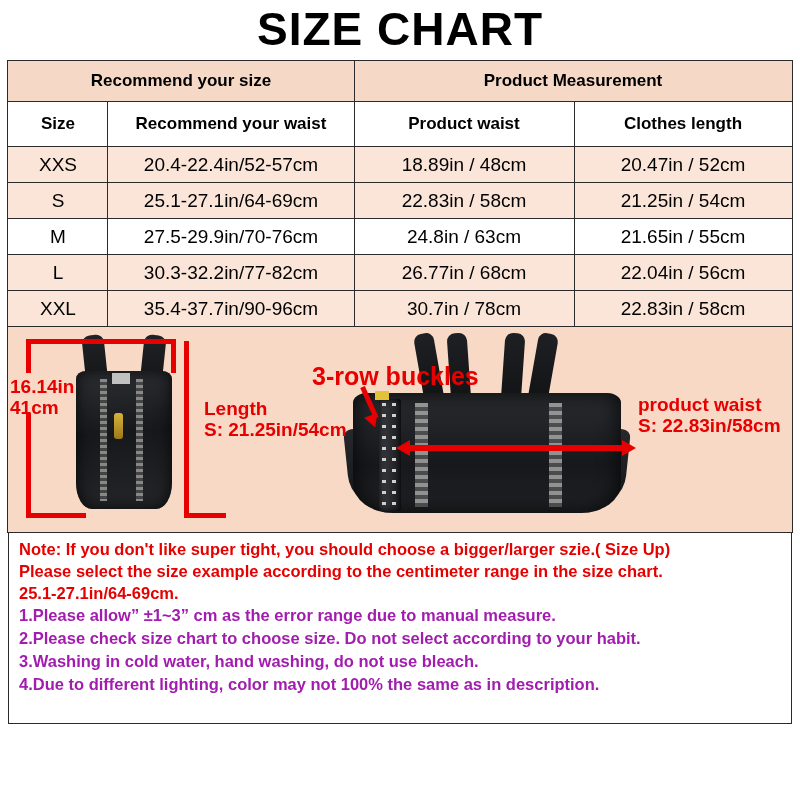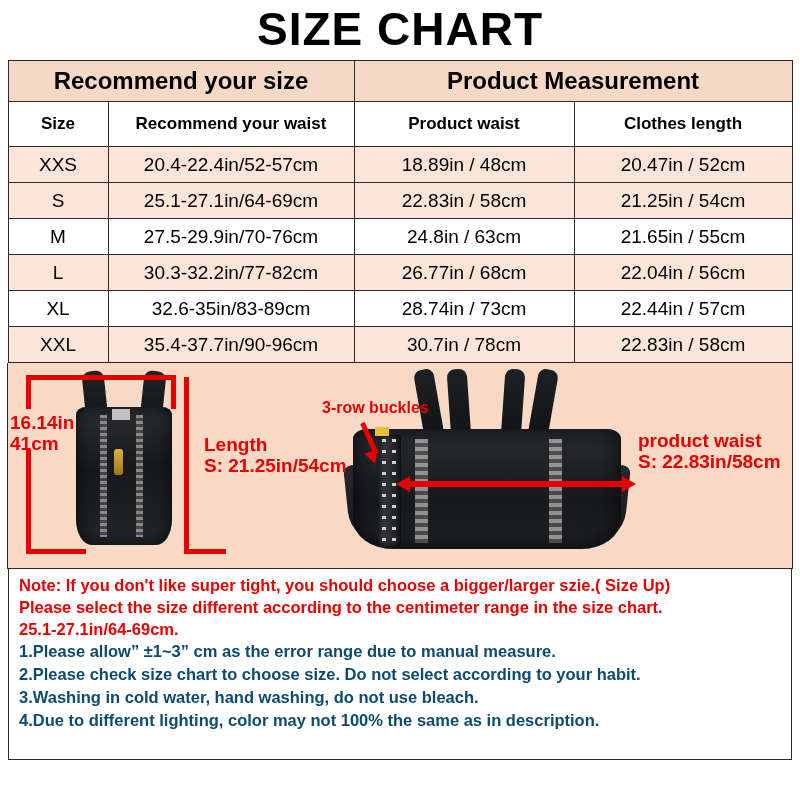"Recommend your size" .group-head th { font-size: 24px -> 17px }
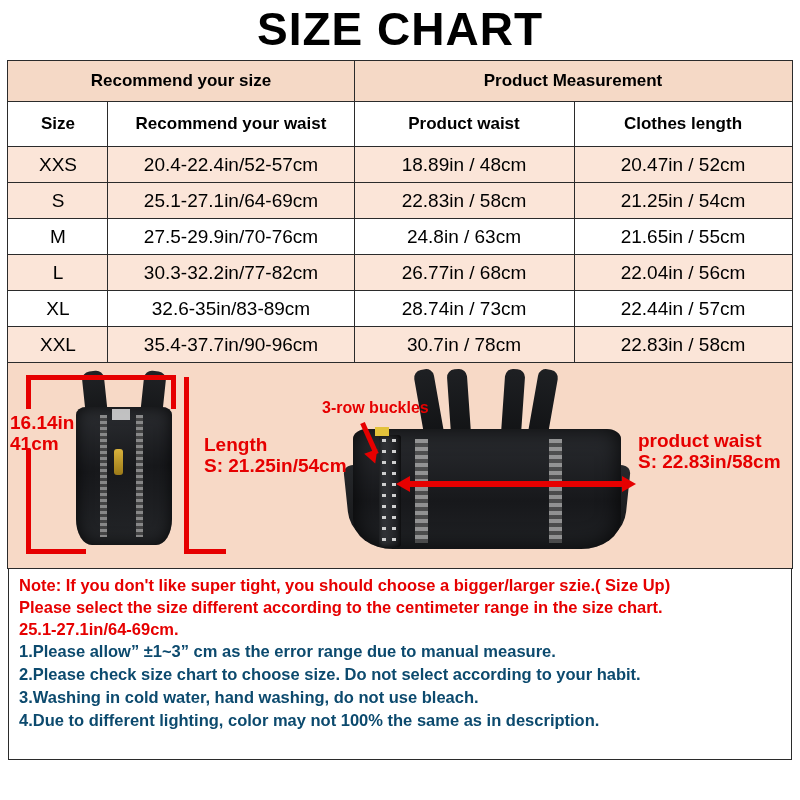"XL" tr.even { html: <tr> <td>XL</td> <td>32.6-35in/83-89cm</td> <td>28.74in / 73cm</td> <td>22.44in / 57cm</td> </tr> -> none }
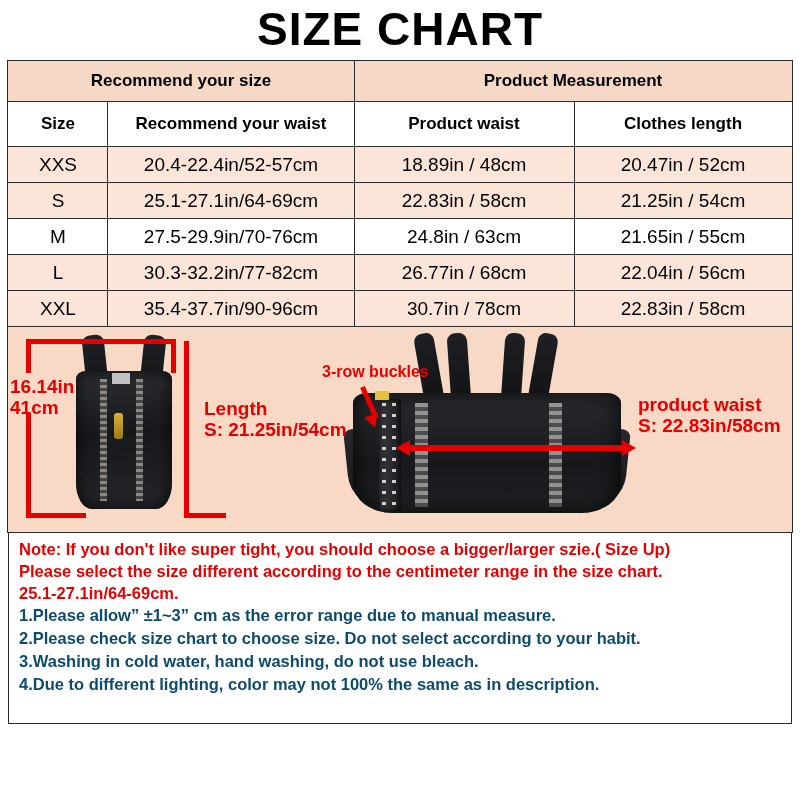"3-row buckles" div.ann { font-size: 16px -> 25px; left: 314px -> 304px }
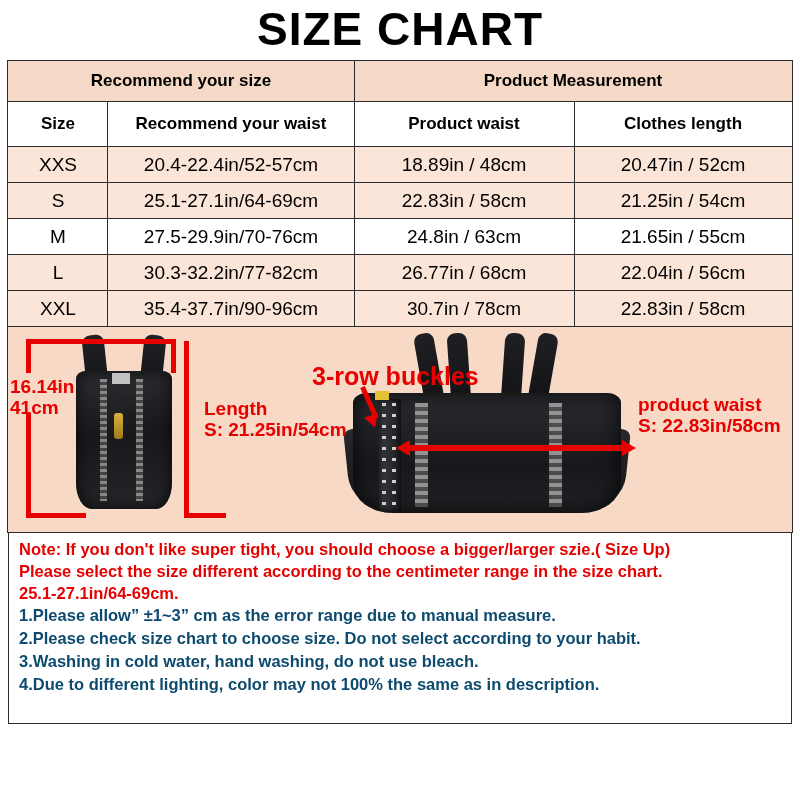"Please select the size different" div.note-red { text: different -> example }
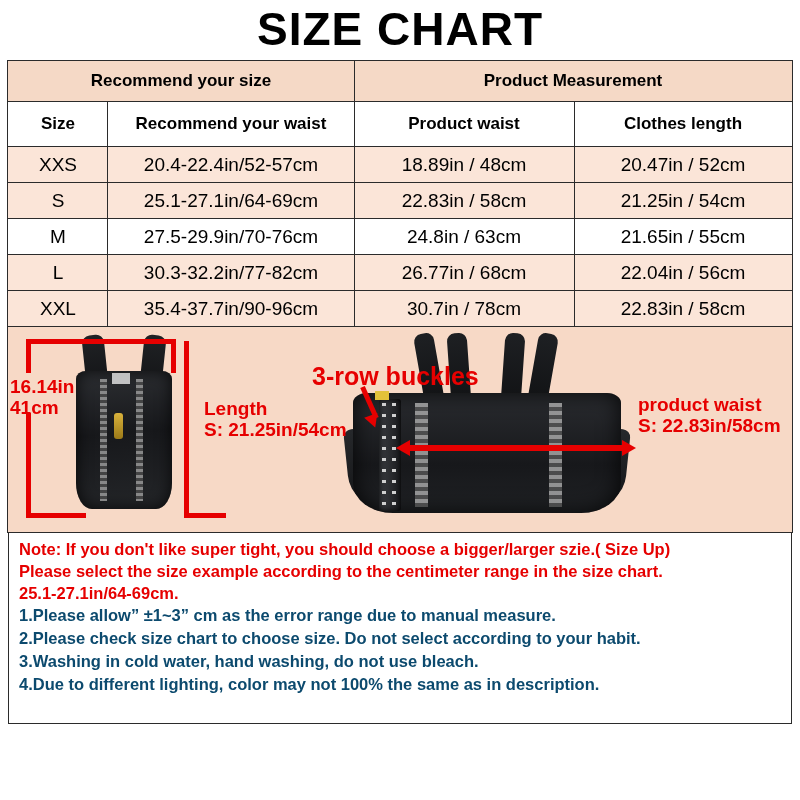"1.Please allow” ±1~3” cm as" .note-black { color: #0c4a6e -> #a21caf }
